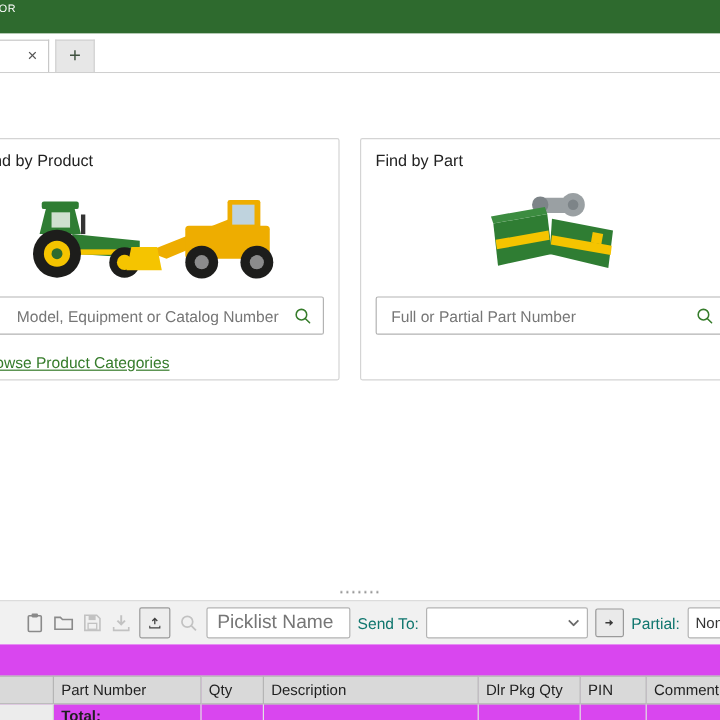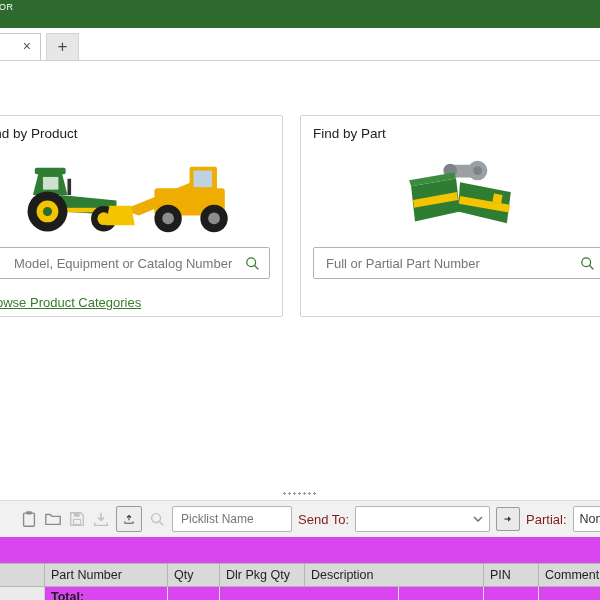"Picklist Name" .picklist-input { font-size: 12px -> 16px }
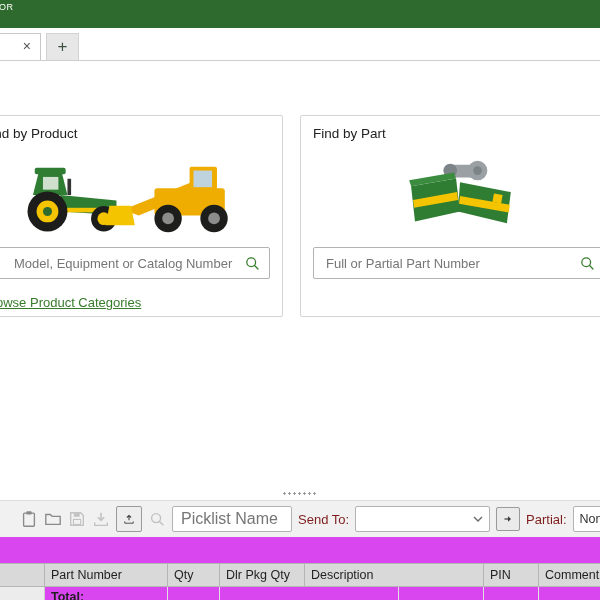"Send To:" .tb-label { color: #7f1d1d -> #0f766e }
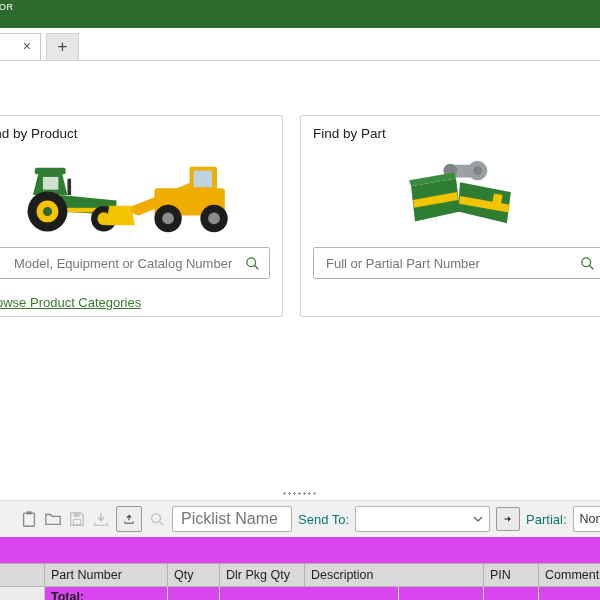"Dlr Pkg Qty" div.hcell { order: before "Description" -> after "Description" }
